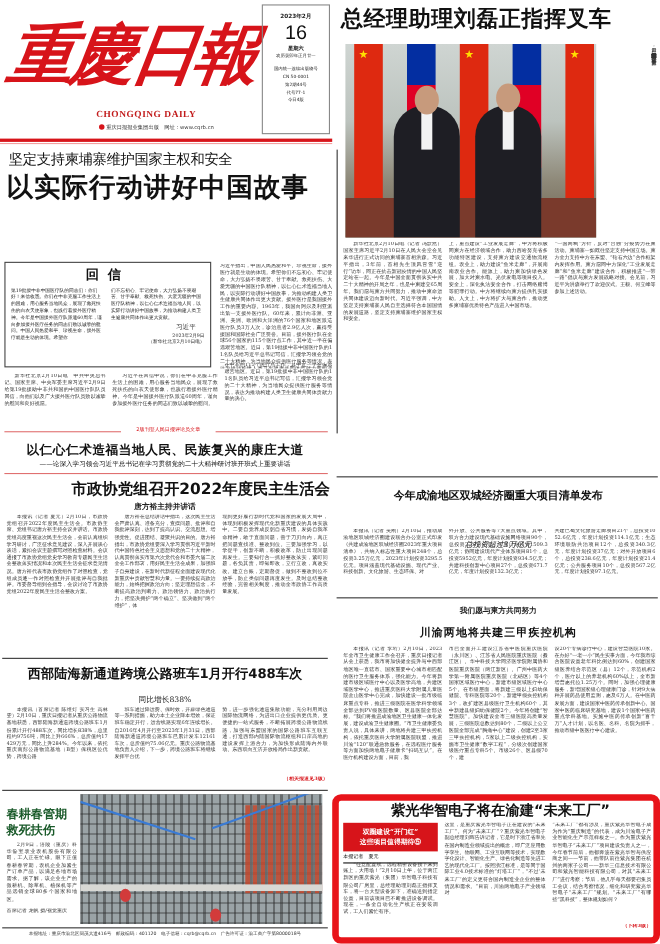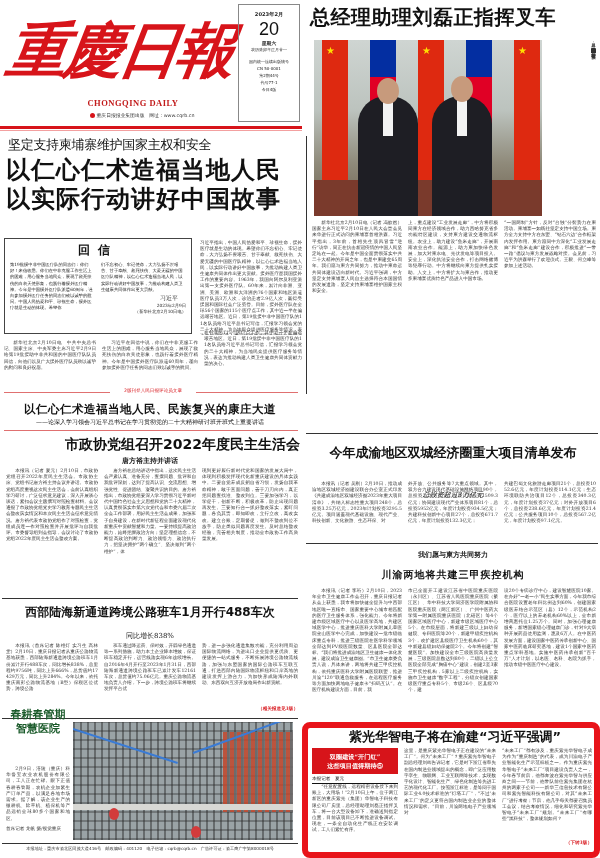"20" div.day { text: 20 -> 16 }
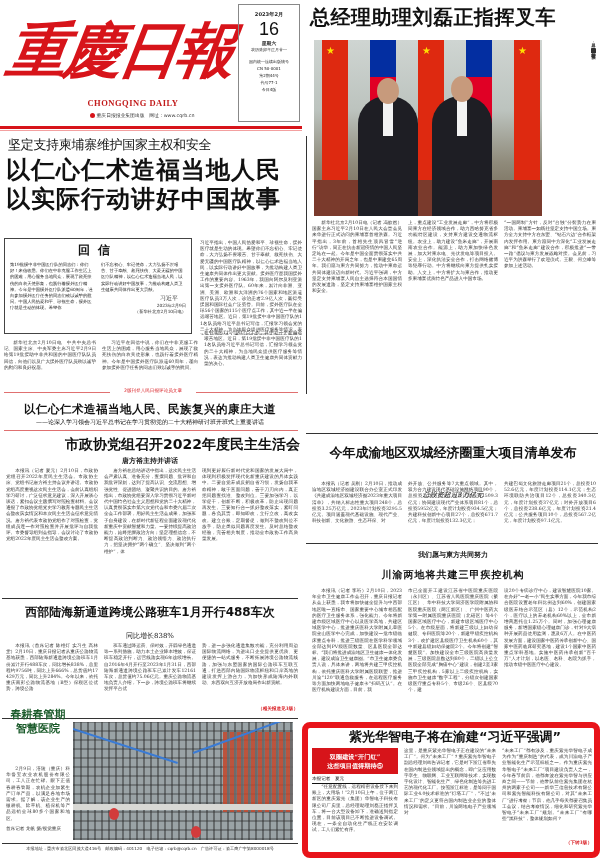"以仁心仁术造福当地人民" div { html: <div>以仁心仁术造福当地人民</div> -> none }
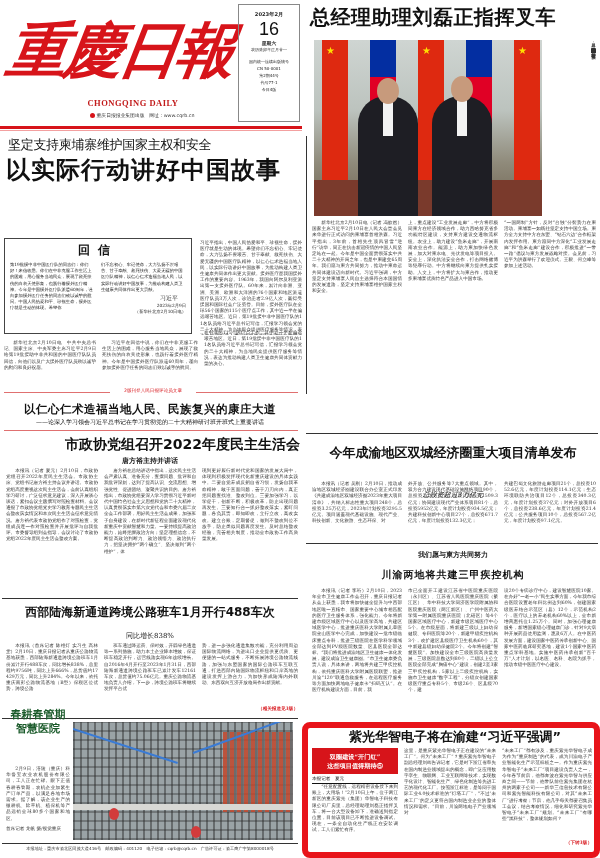"今年成渝地区双城经济圈重大项目清单发布" div.abs { font-size: 13px -> 10px }
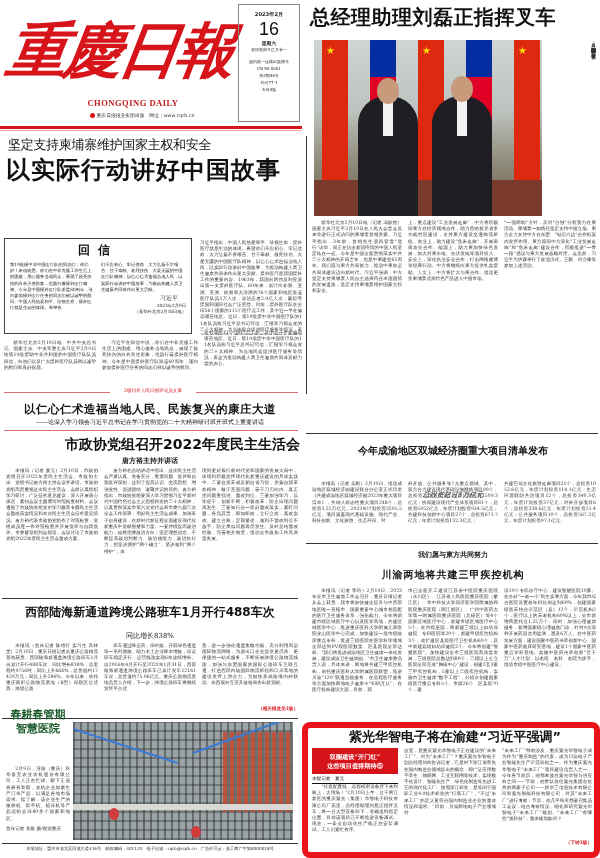"春耕春管期" .farm-title { text-align: center -> left; top: 708px -> 734px }
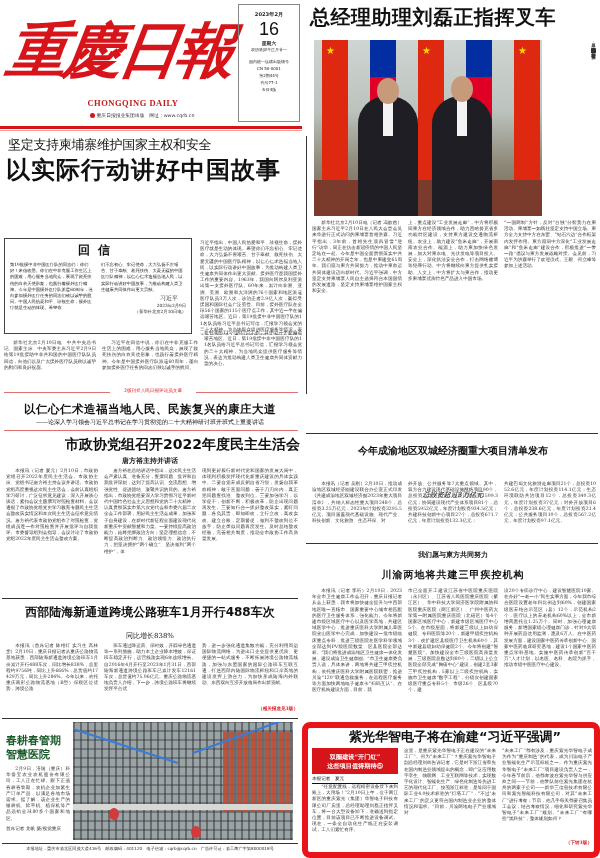"紫光华智电子将在渝建“习近平强调”" div.abs { text: 习近平强调 -> 未来工厂 }
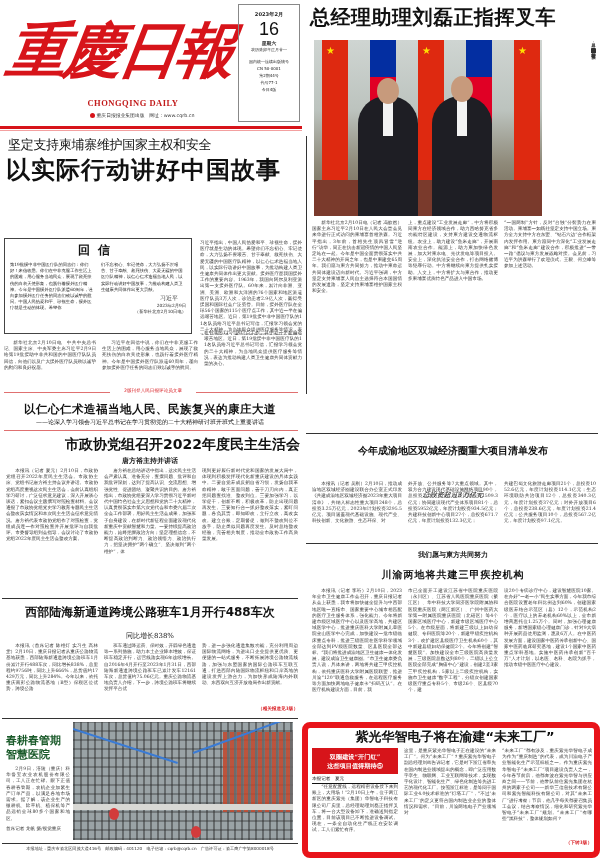"智慧医院" div { text: 智慧医院 -> 救死扶伤 }
